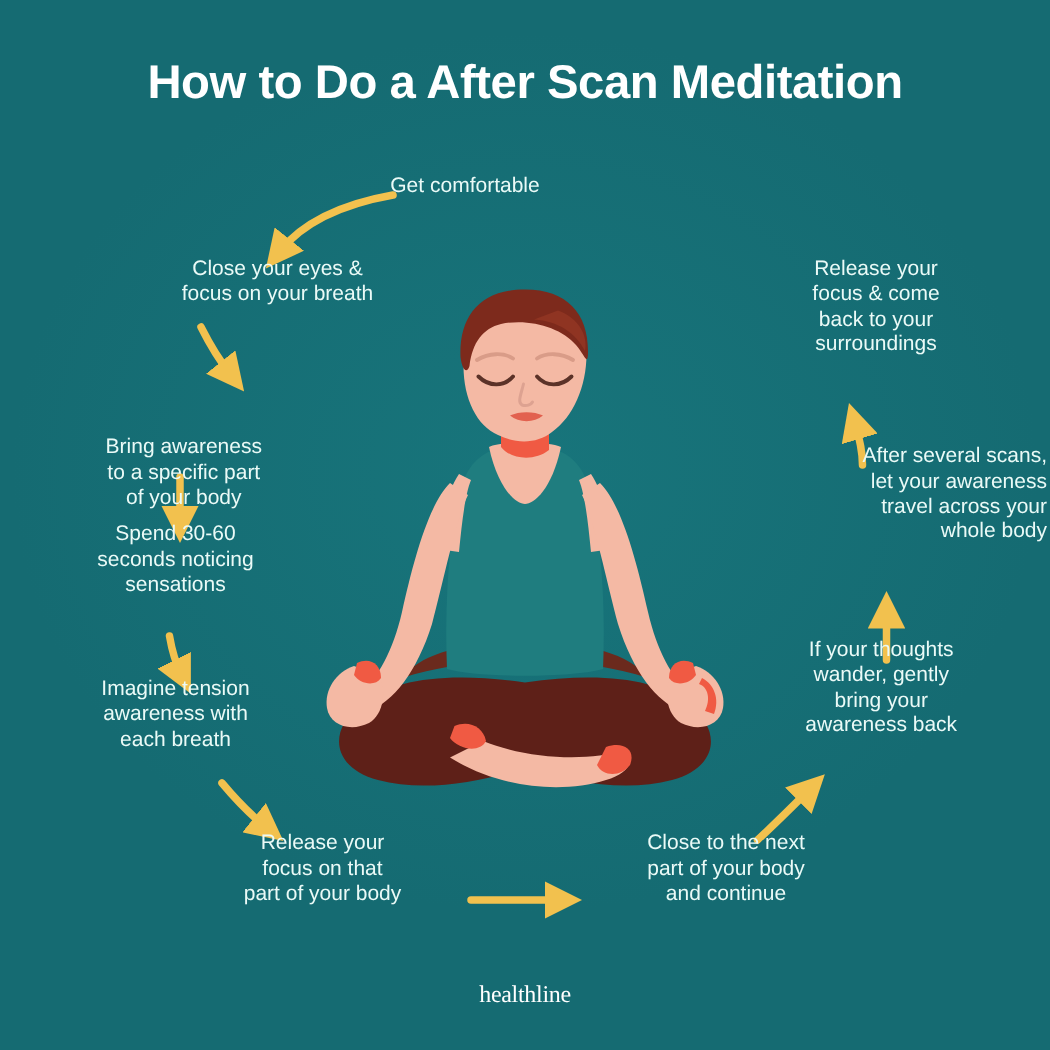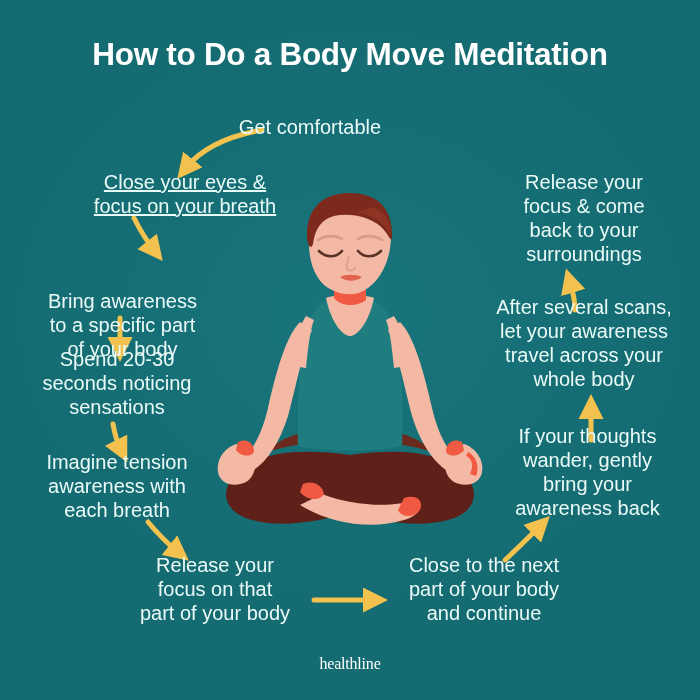"How to Do a Body" div.title { text: Body Move -> After Scan }
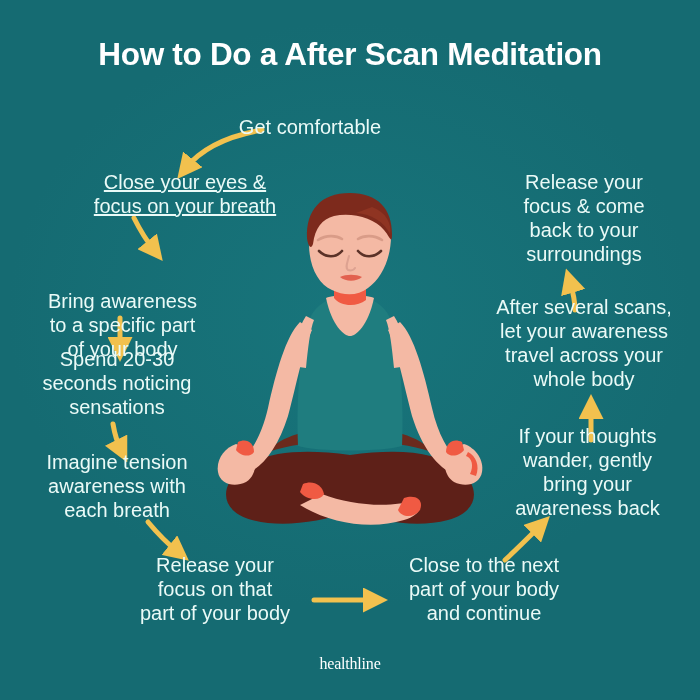"Get comfortable" .step { font-size: 20px -> 14px }
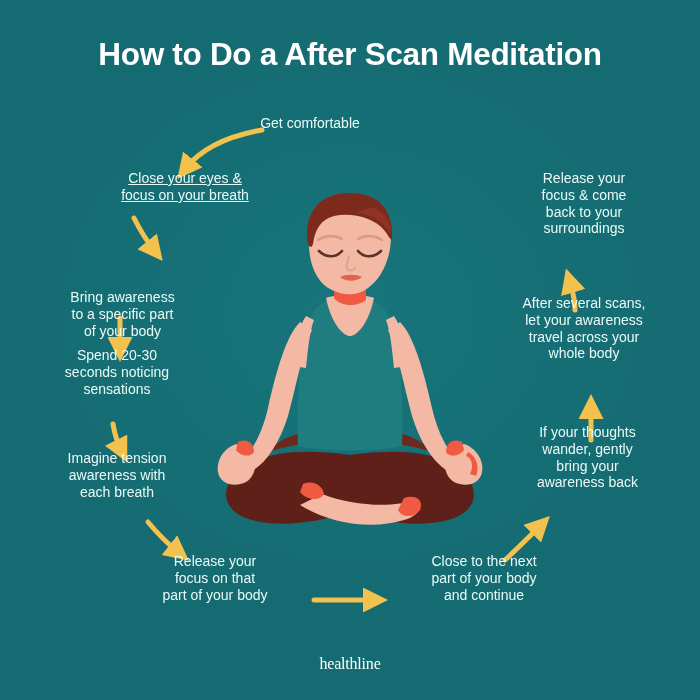"Close your eyes &" div.step { text-decoration: underline -> none }
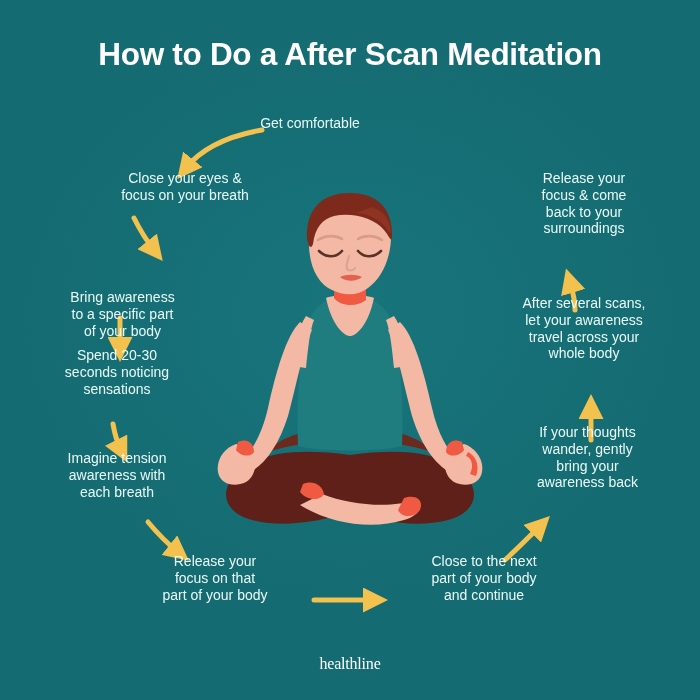"After several scans," div.step { text-align: none -> right }
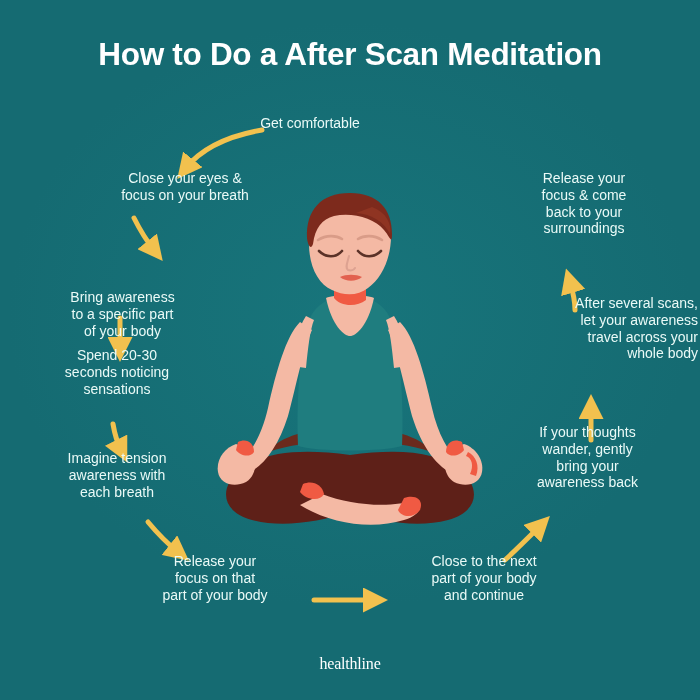"Spend 20-30" div.step { text: 20-30 -> 30-60 }
